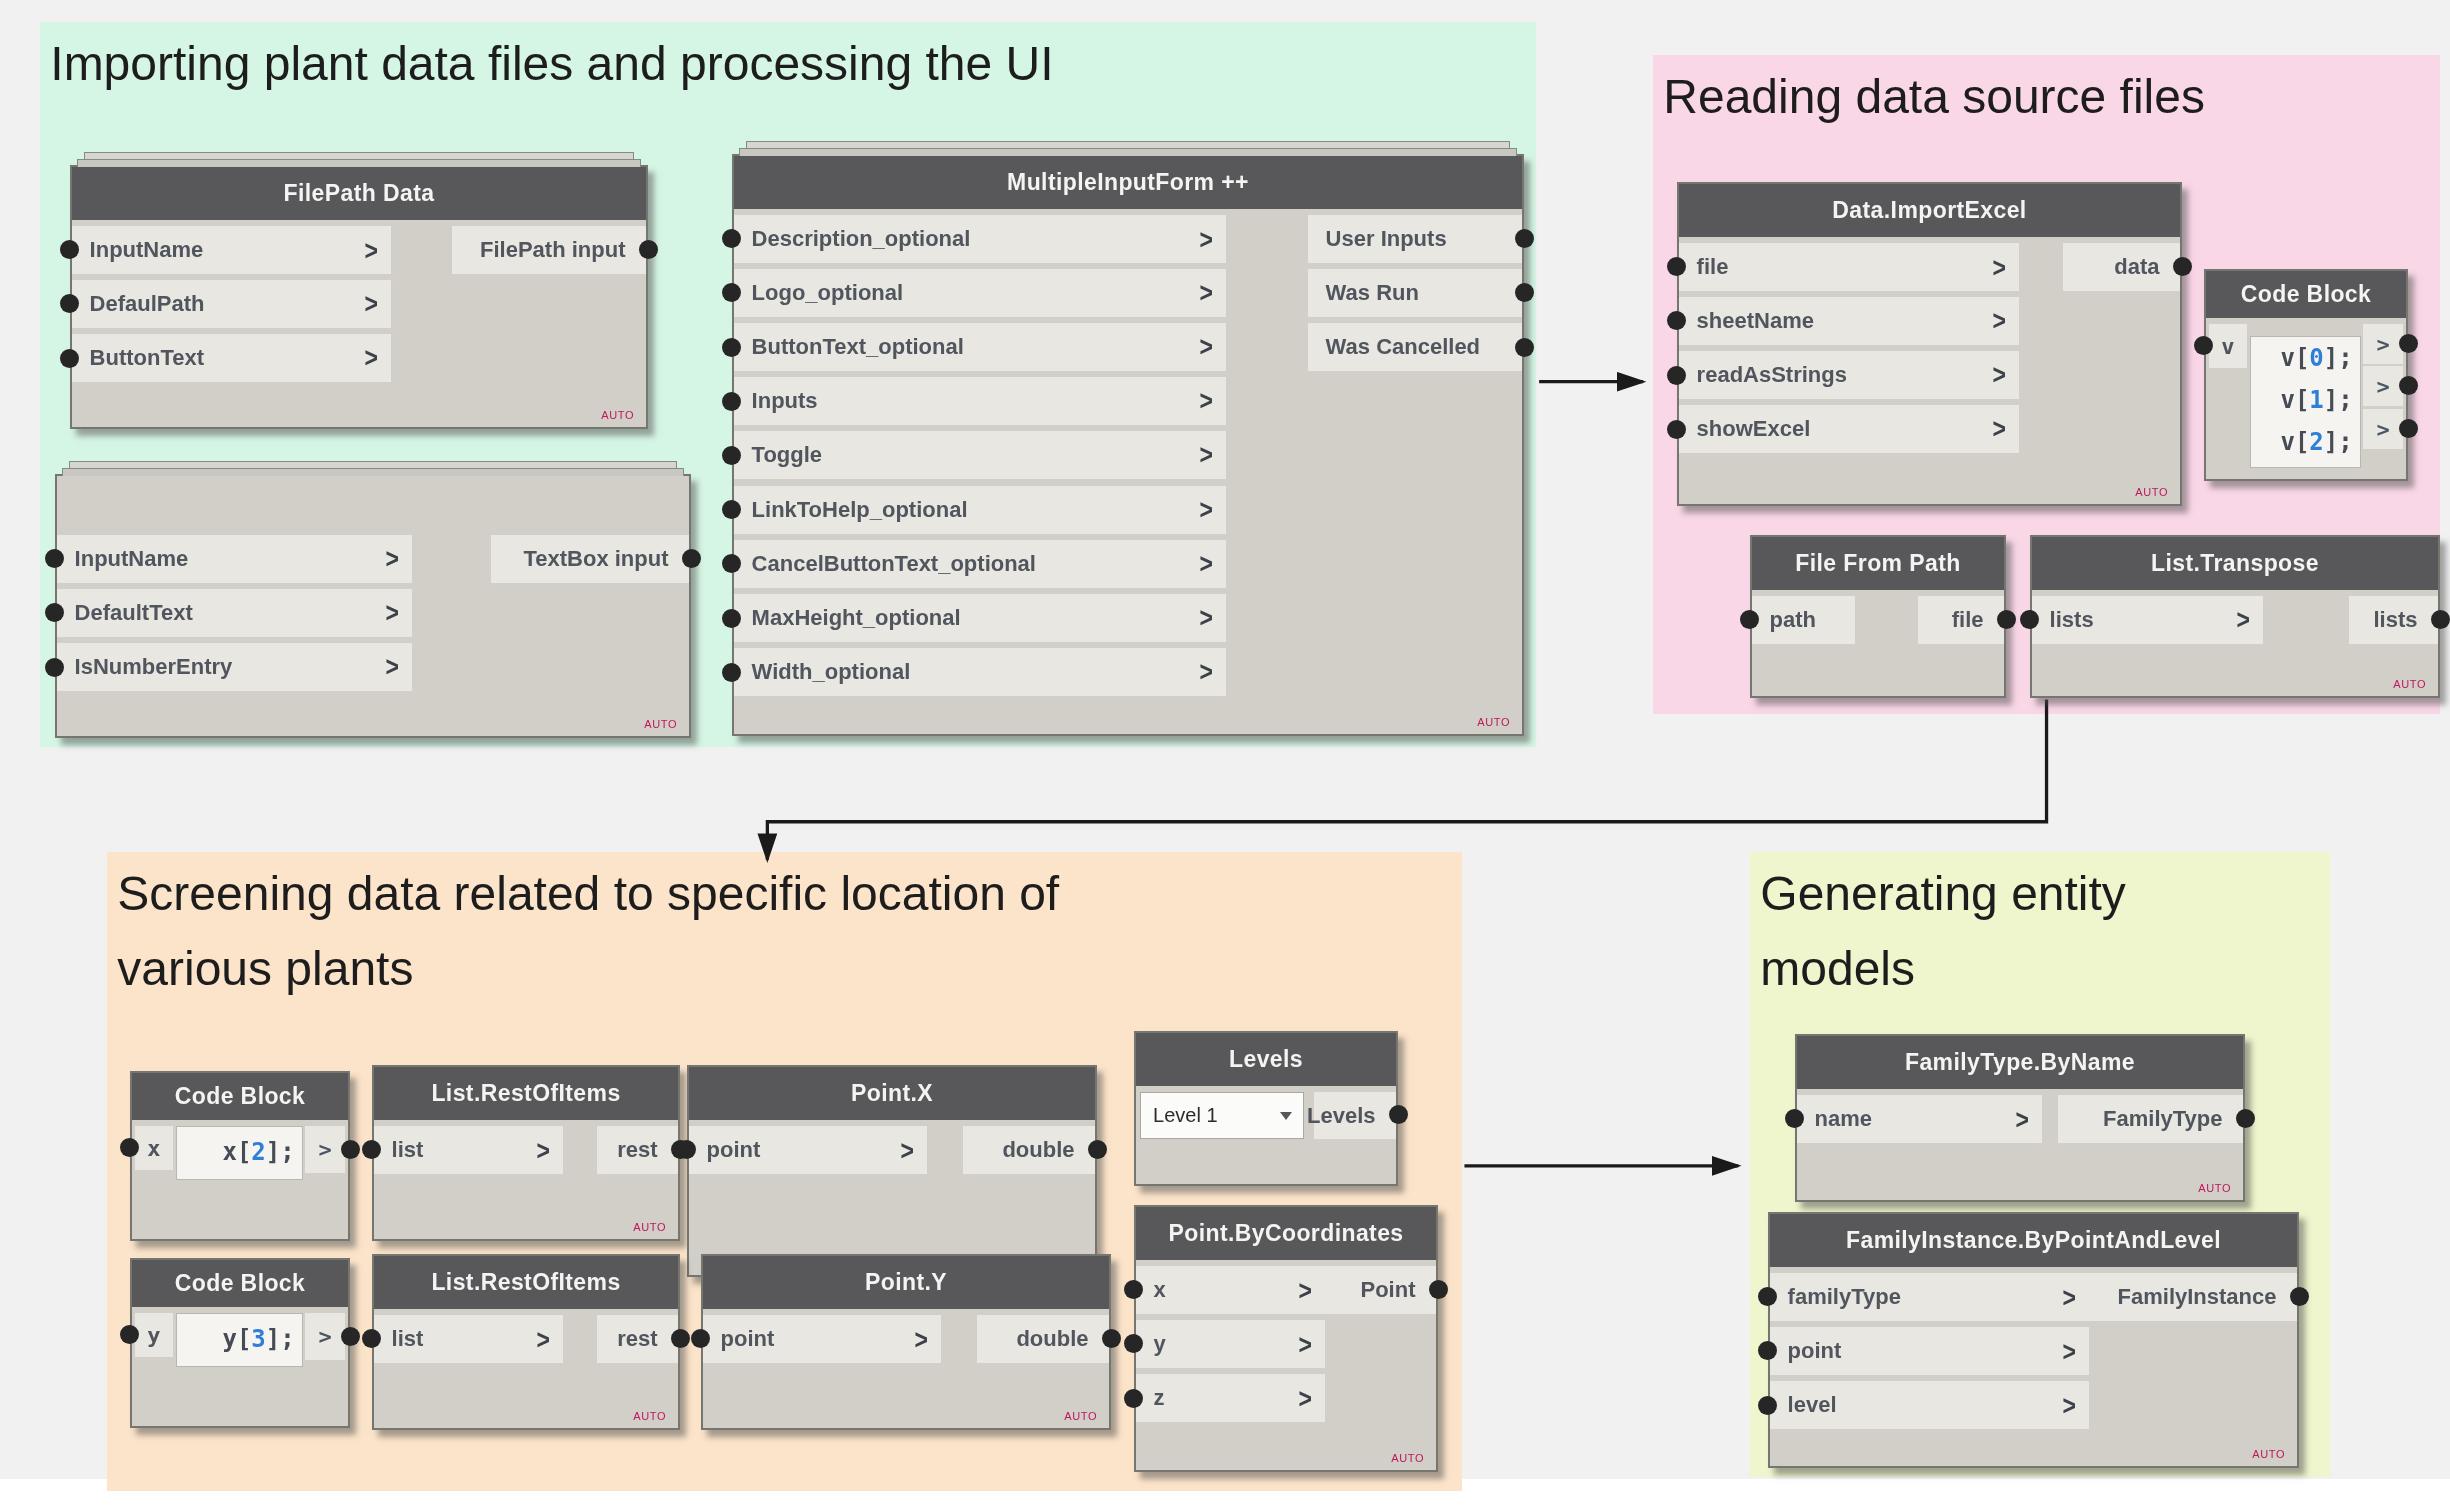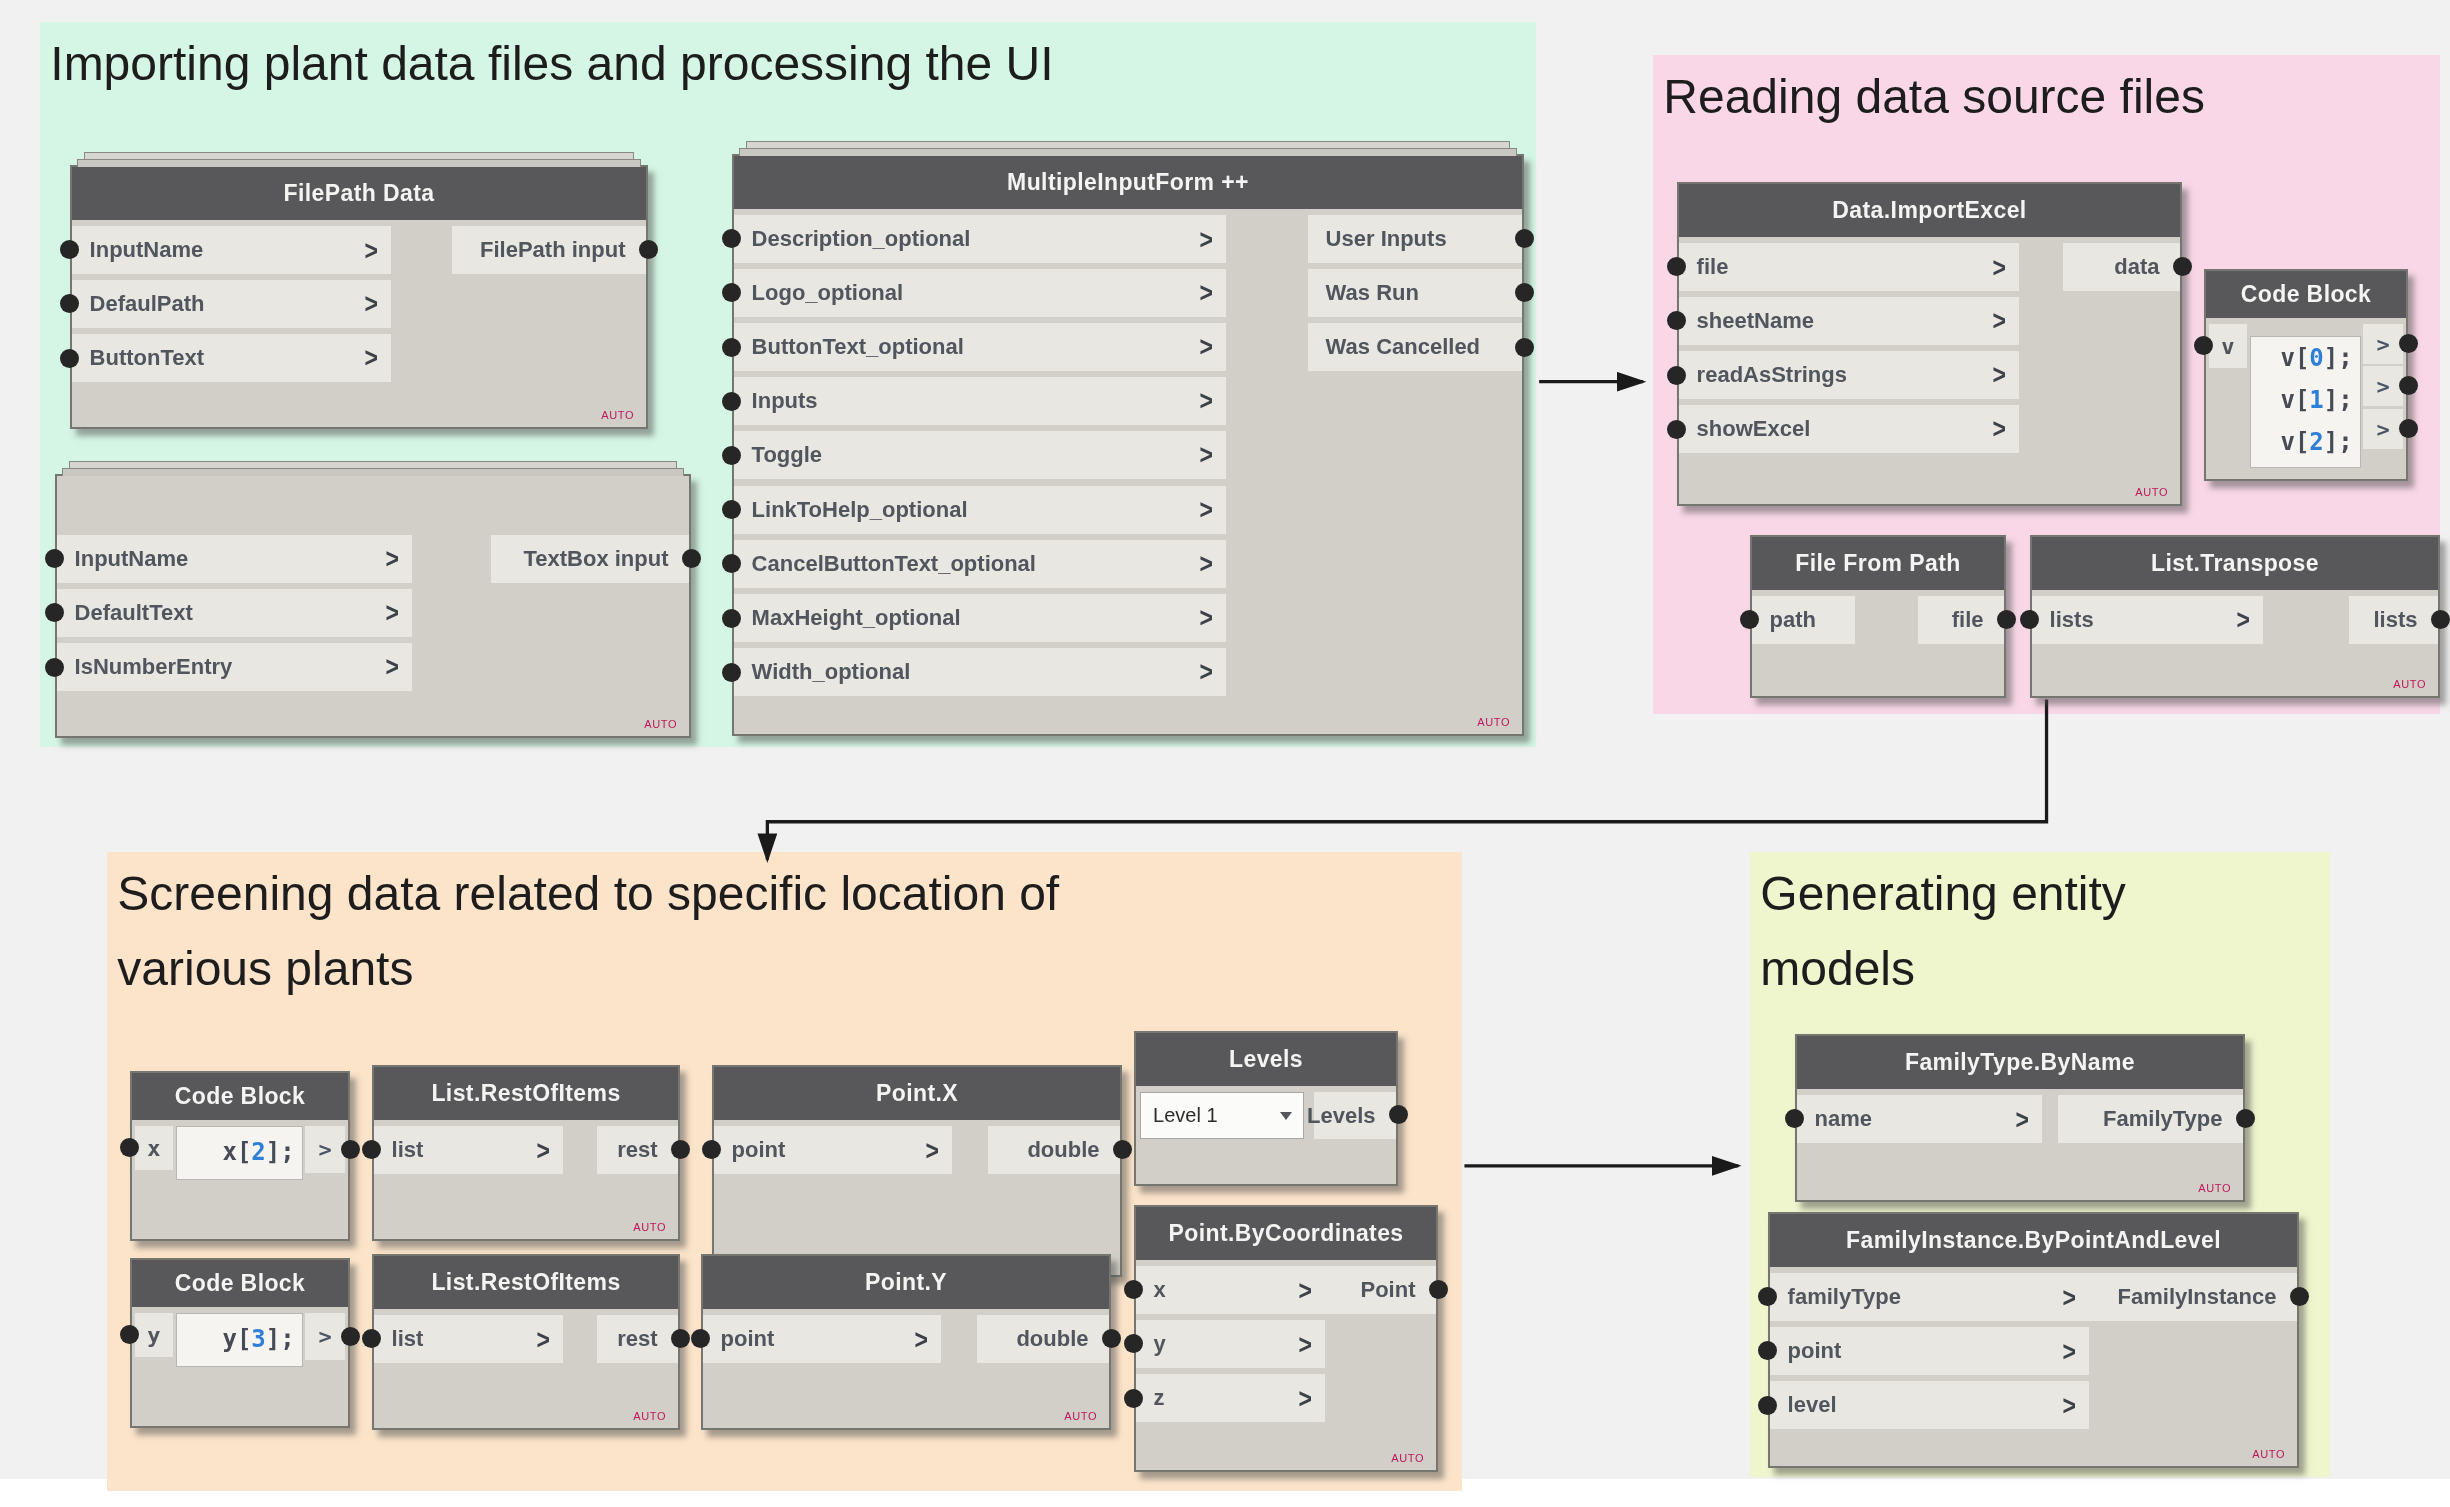"Point.X" div.node { left: 712px -> 687px }
